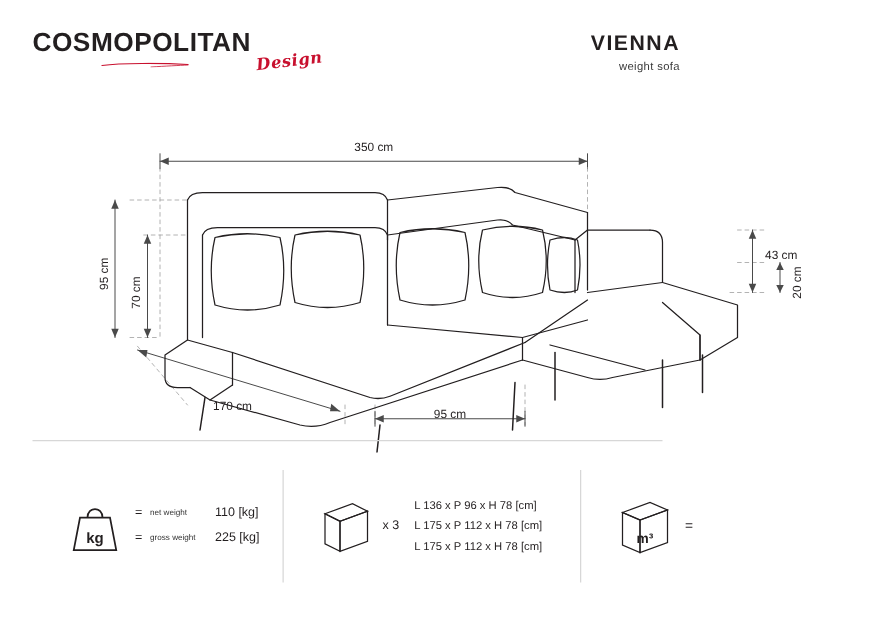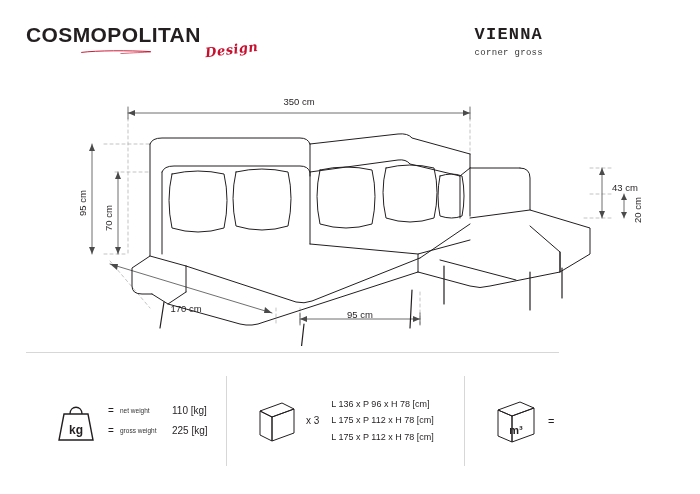"COSMOPOLITAN" .page { padding-left: 29px -> none }
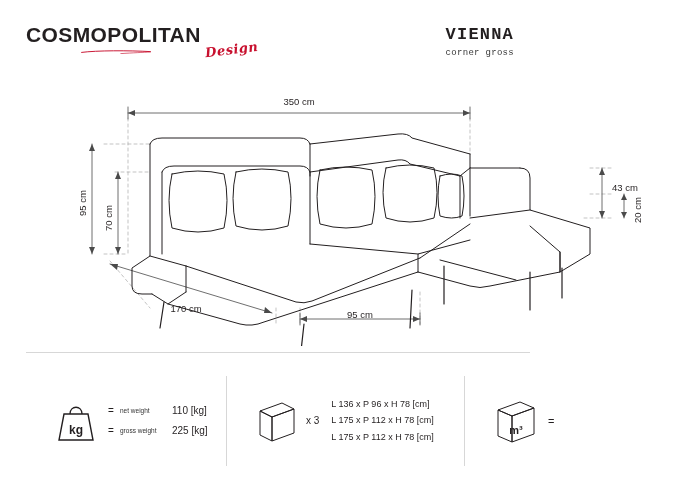"VIENNA" .product { font-family: Liberation Mono, monospace -> none; right: 42px -> 12px; text-align: none -> right }
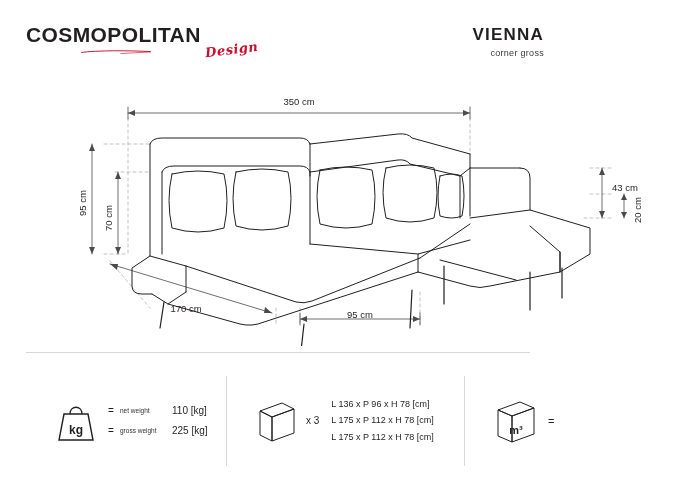"corner gross" div.product-sub { text: corner gross -> weight sofa }
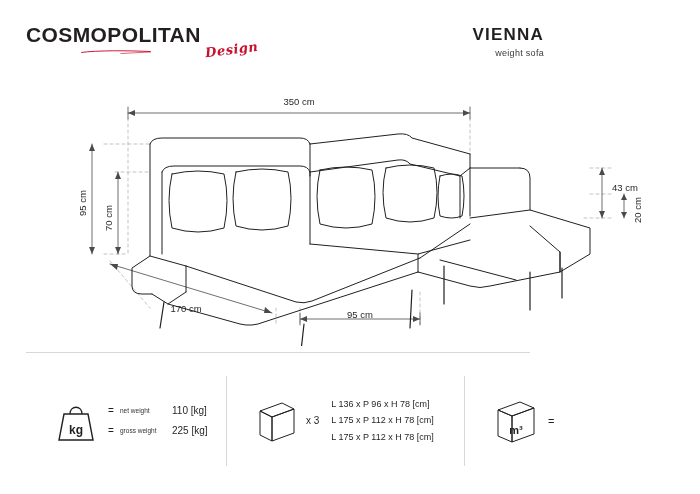"350 cm" .drawing { top: 76px -> 92px }
